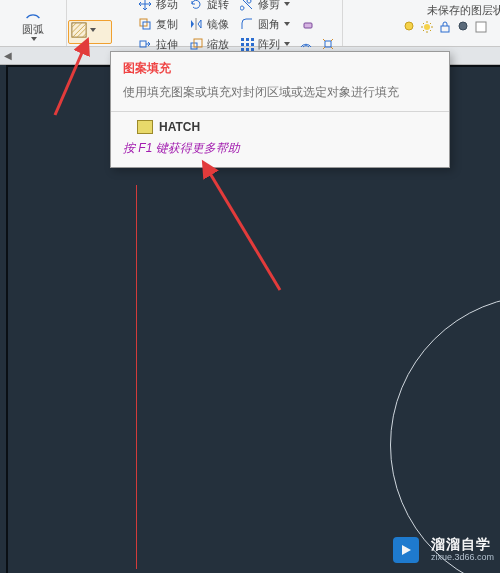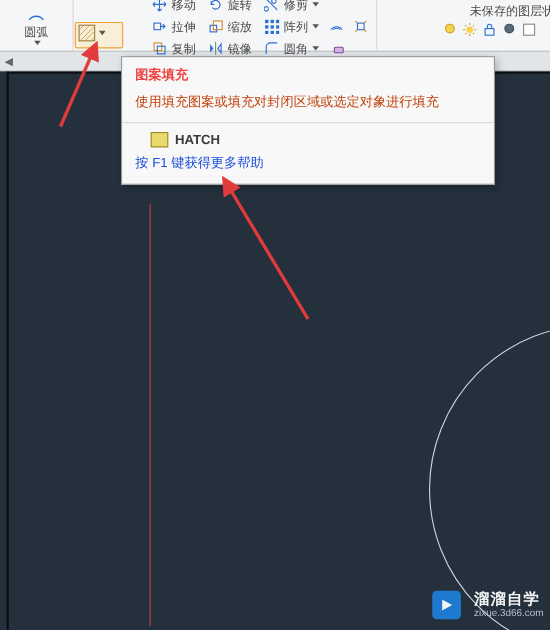"拉伸" div.ribbon-row { order: before "复制" -> after "复制" }
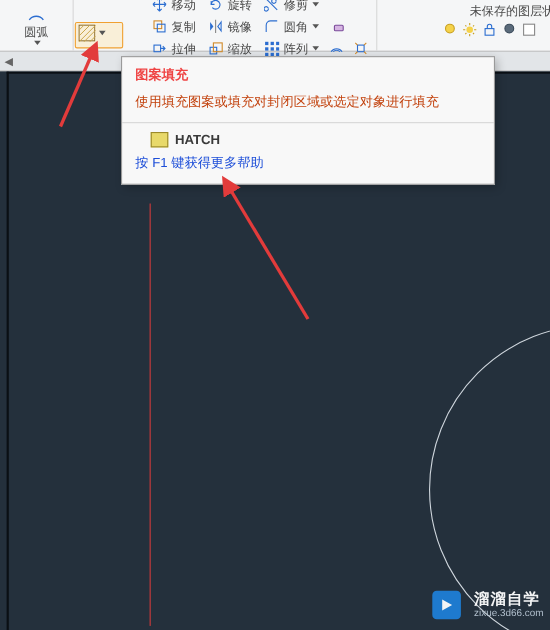"使用填充图案或填充对封闭区域或选定对象进行填充" .tooltip .tt-desc { color: #c2410c -> #737373 }
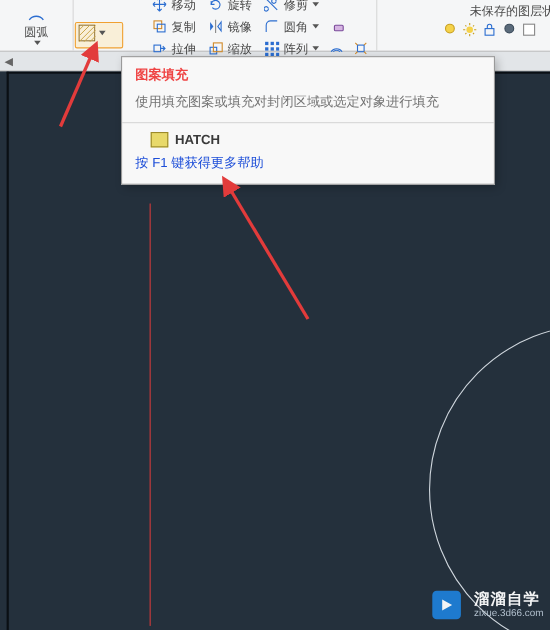"按 F1 键获得更多帮助" .tooltip .tt-help { color: #1d4ed8 -> #a21caf; font-style: none -> italic }
